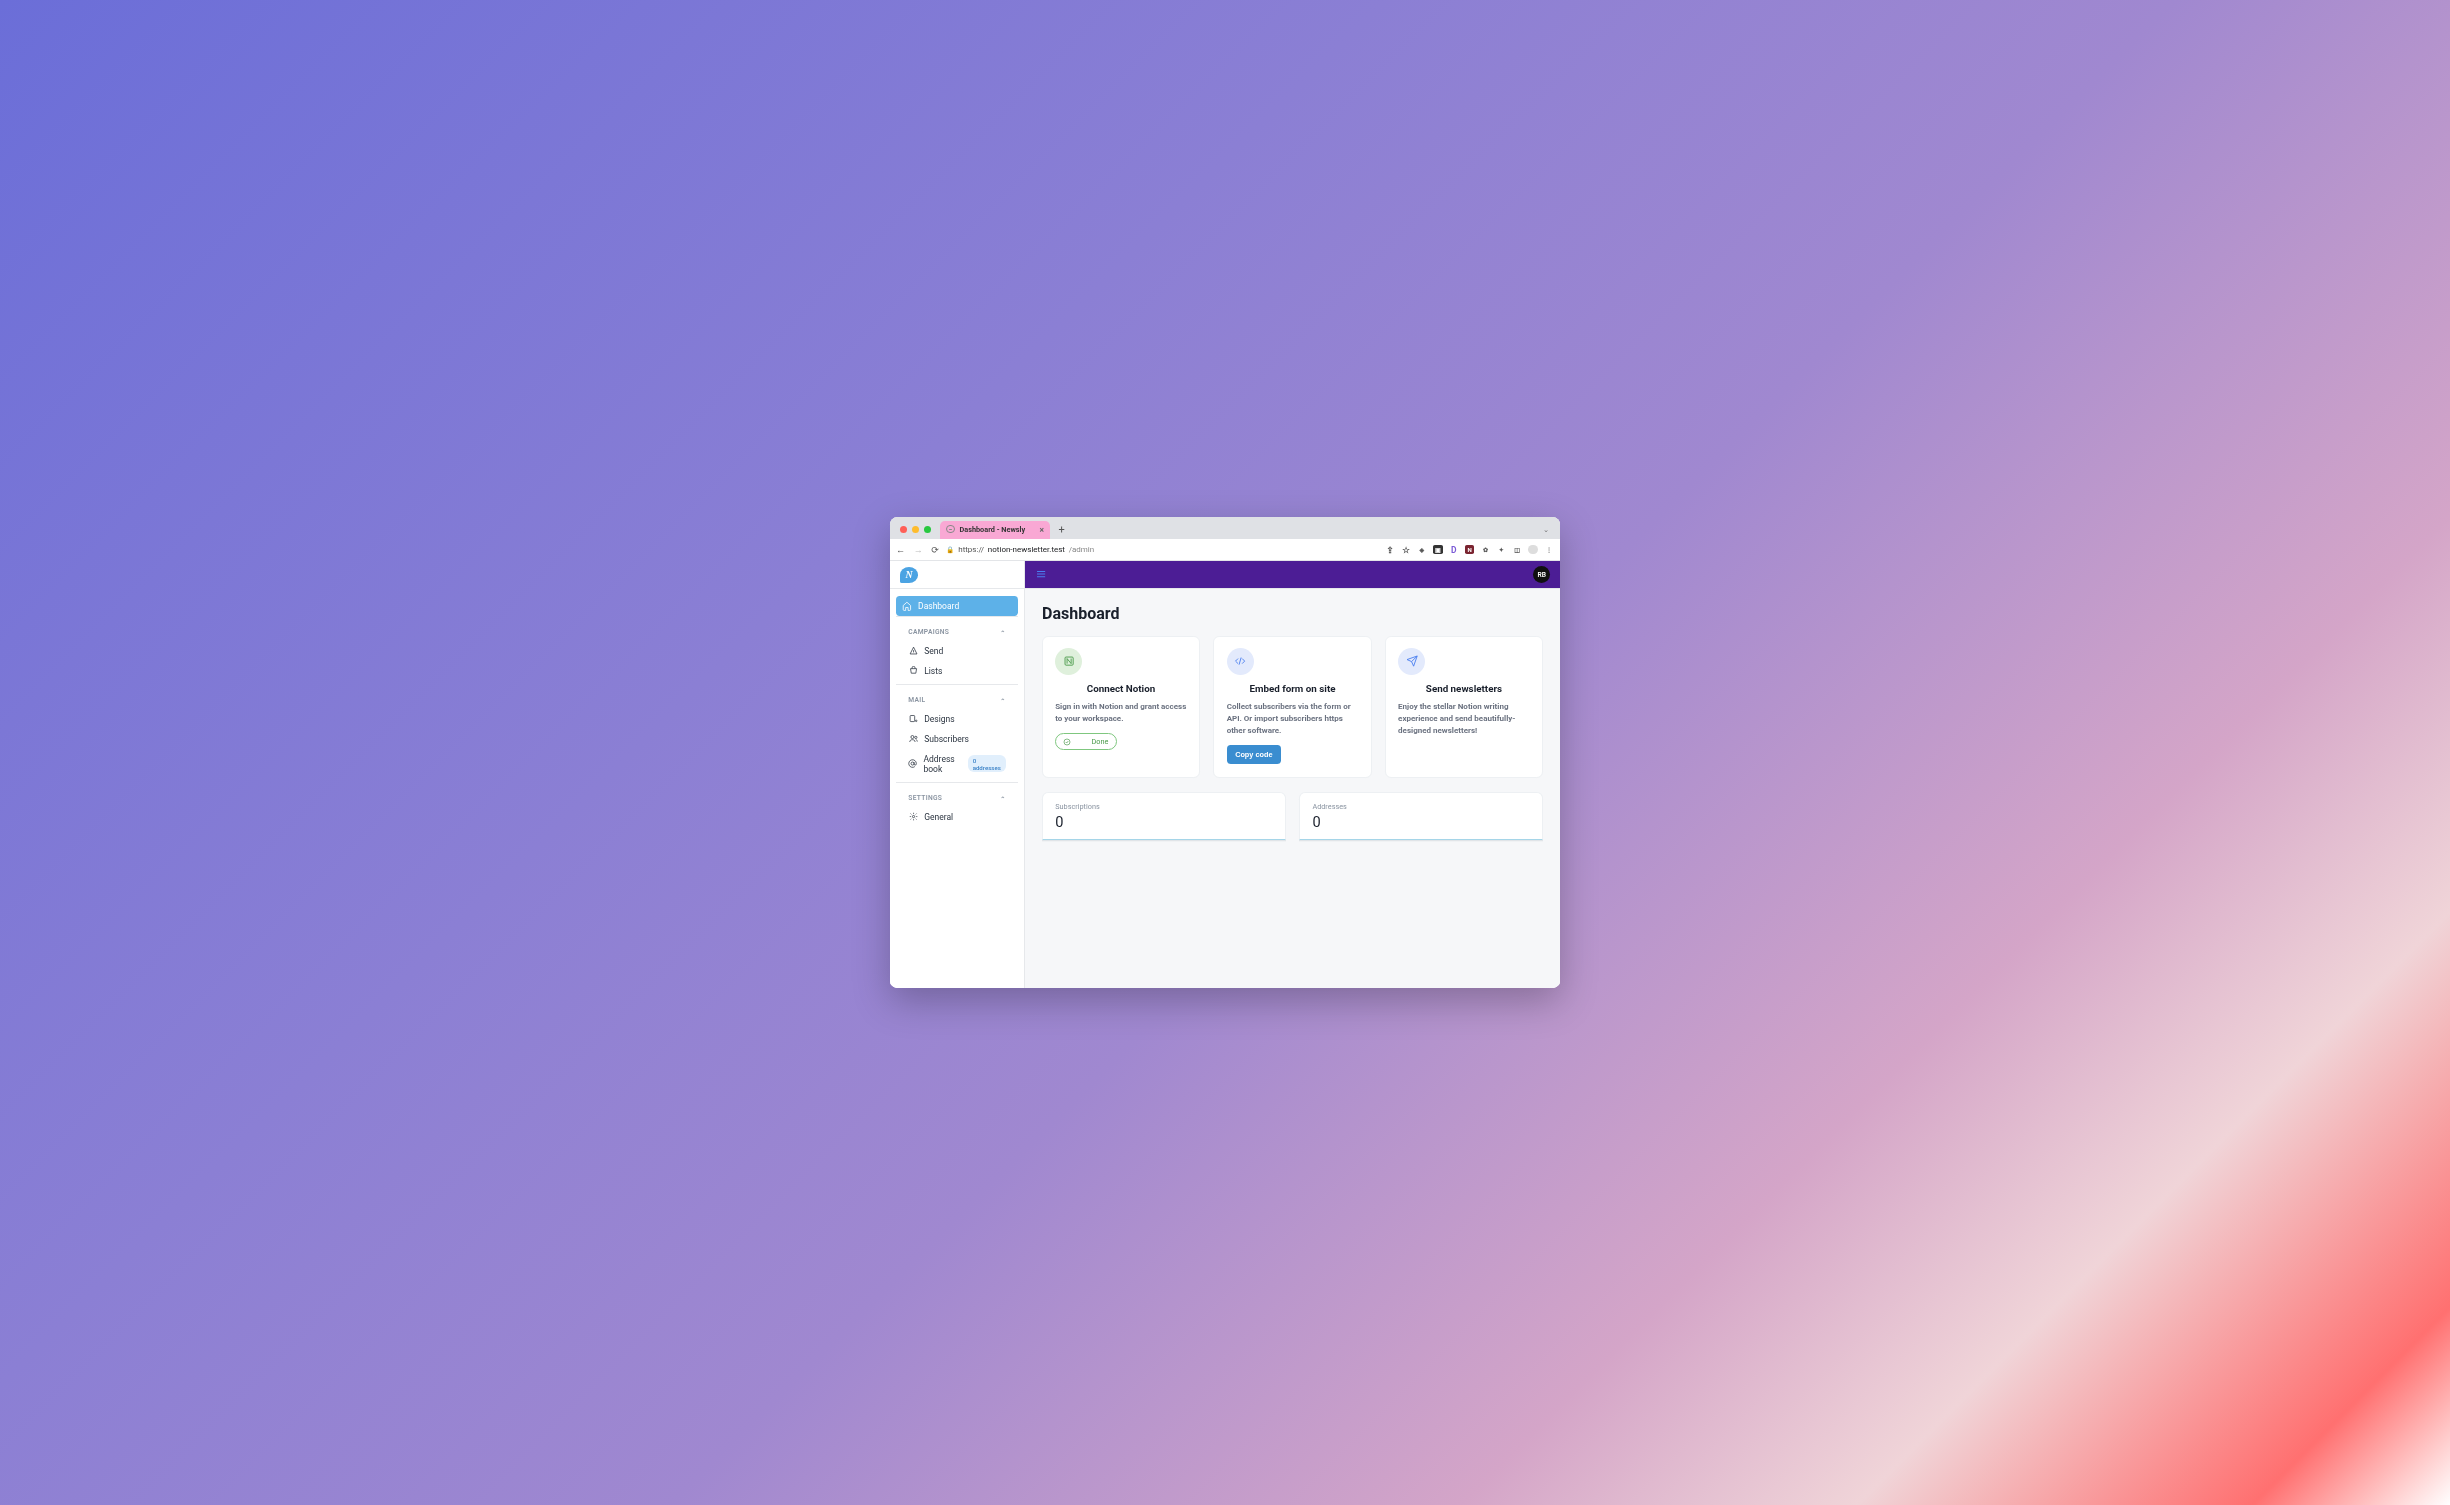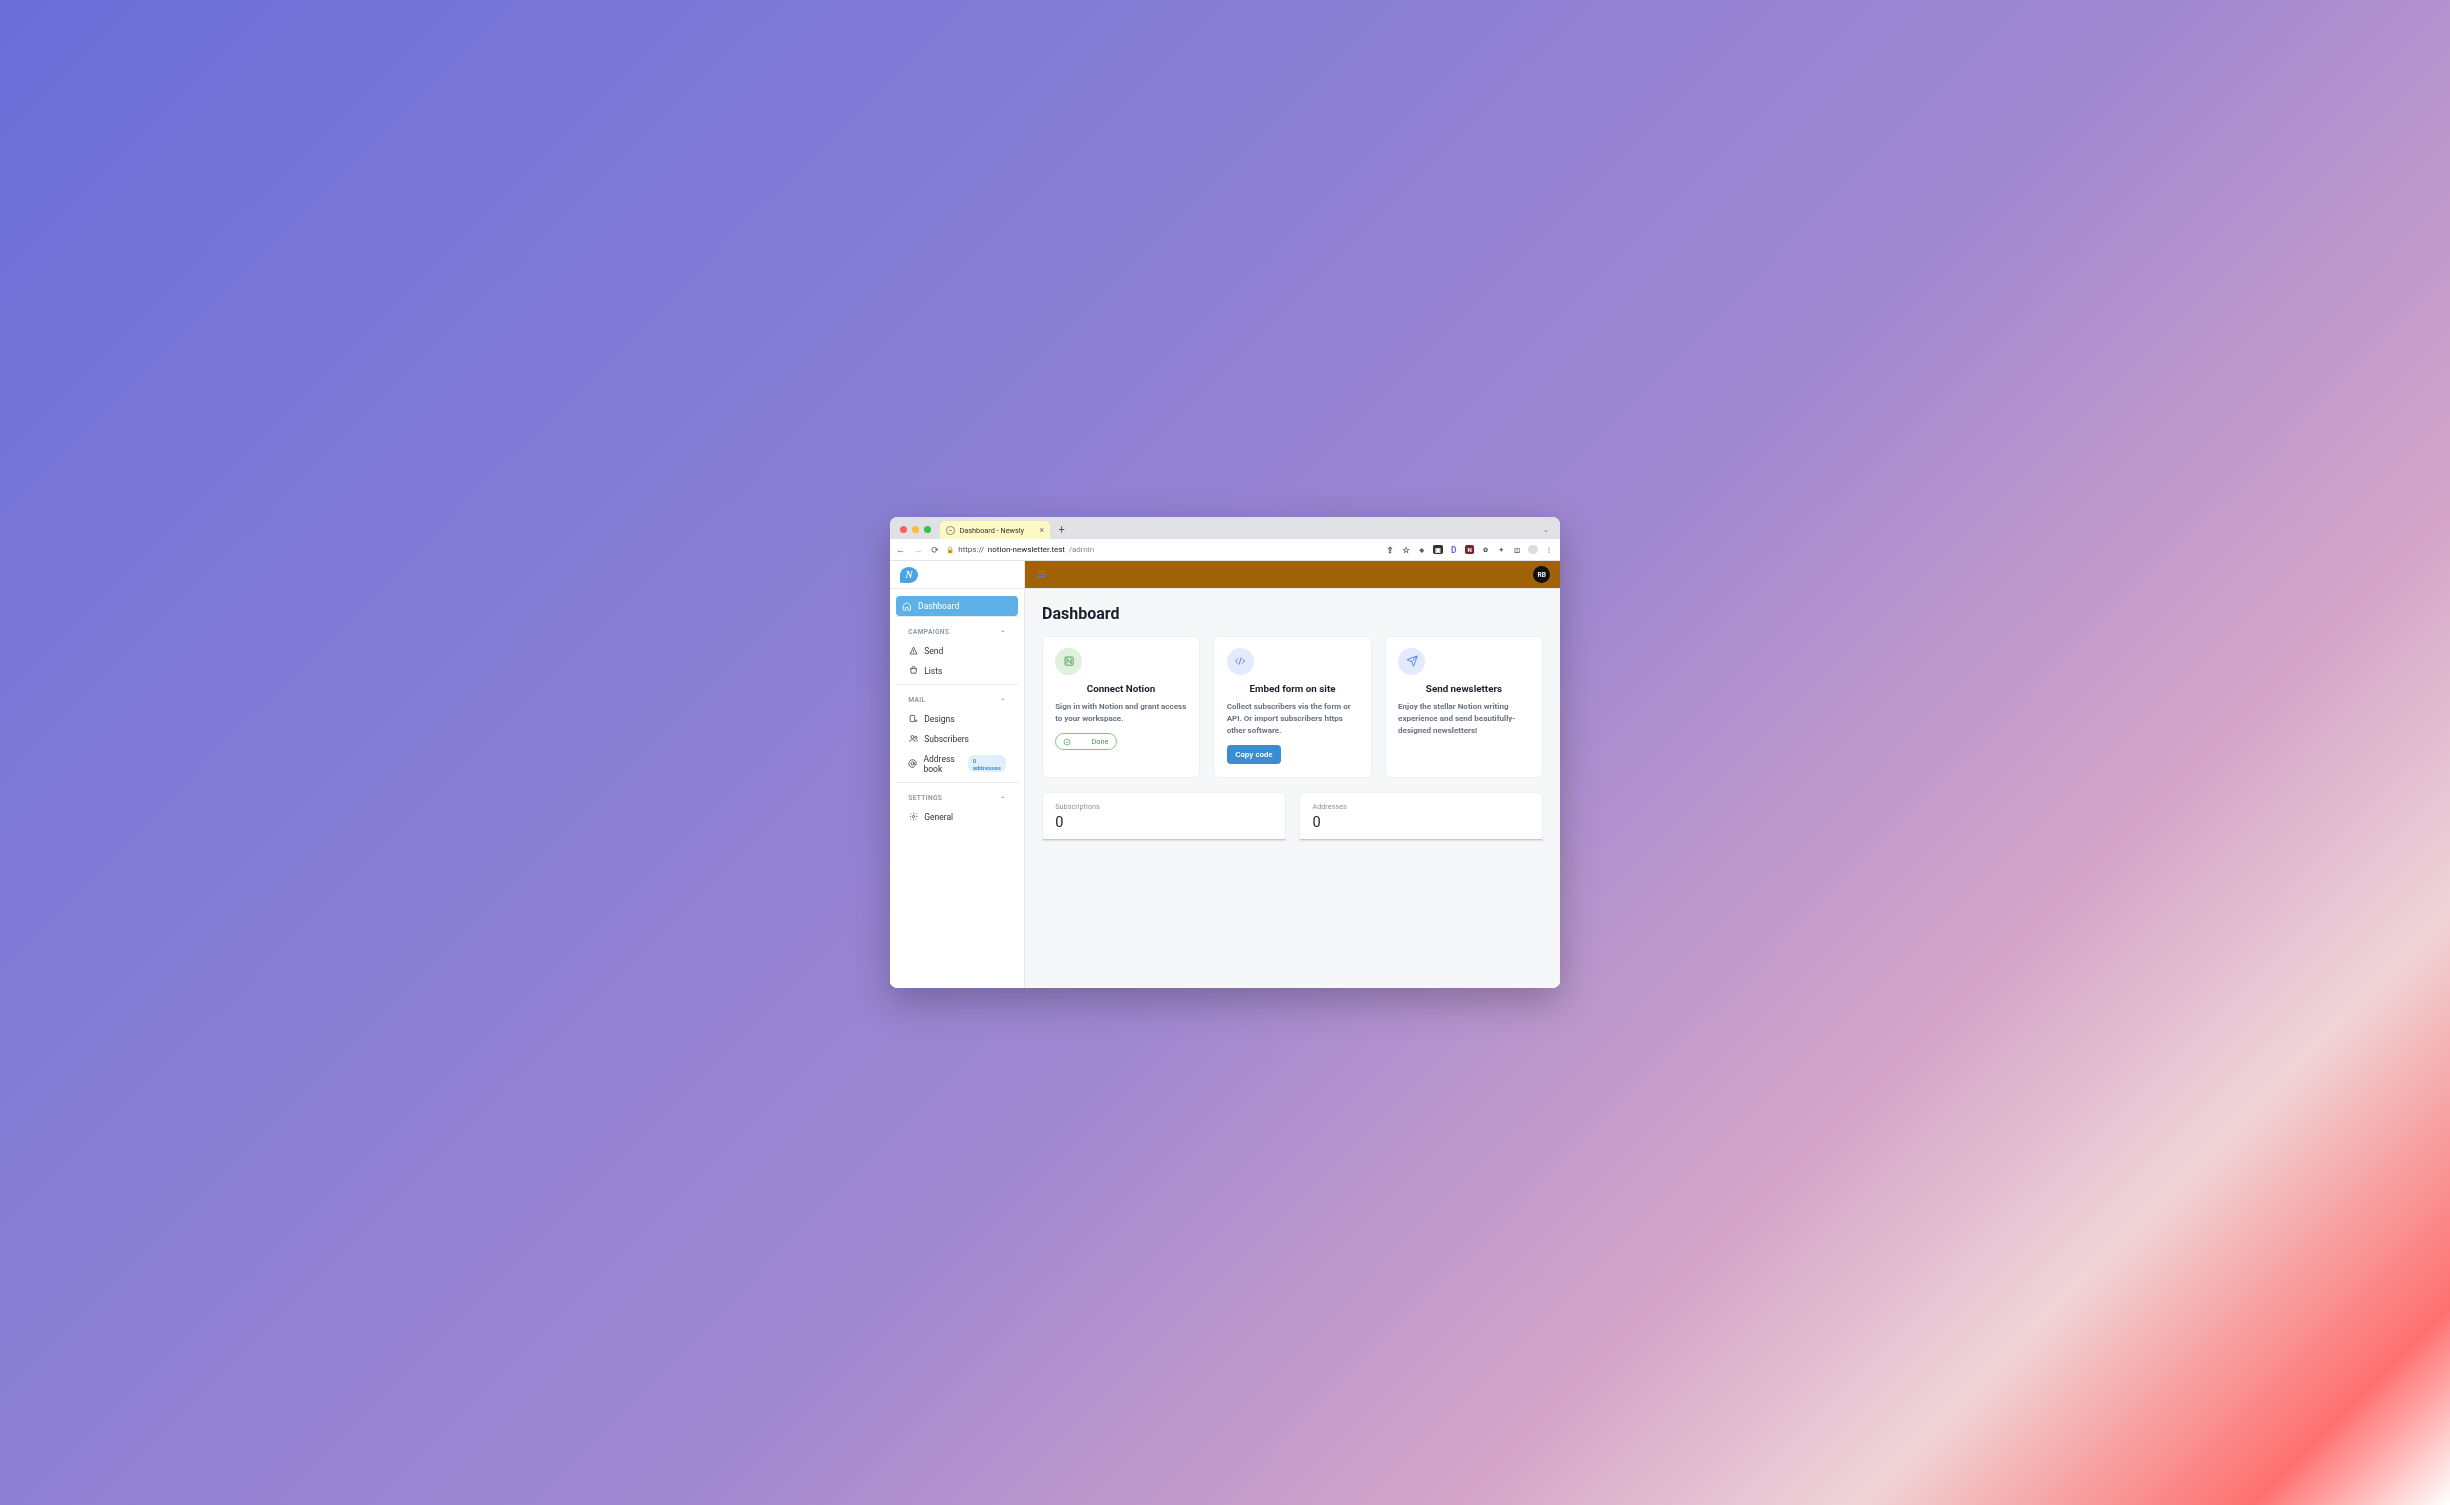"Dashboard - Newsly" .tab { align-items: flex-end -> flex-start; background: #fef9c3 -> #f9a8d4; font-weight: none -> bold }
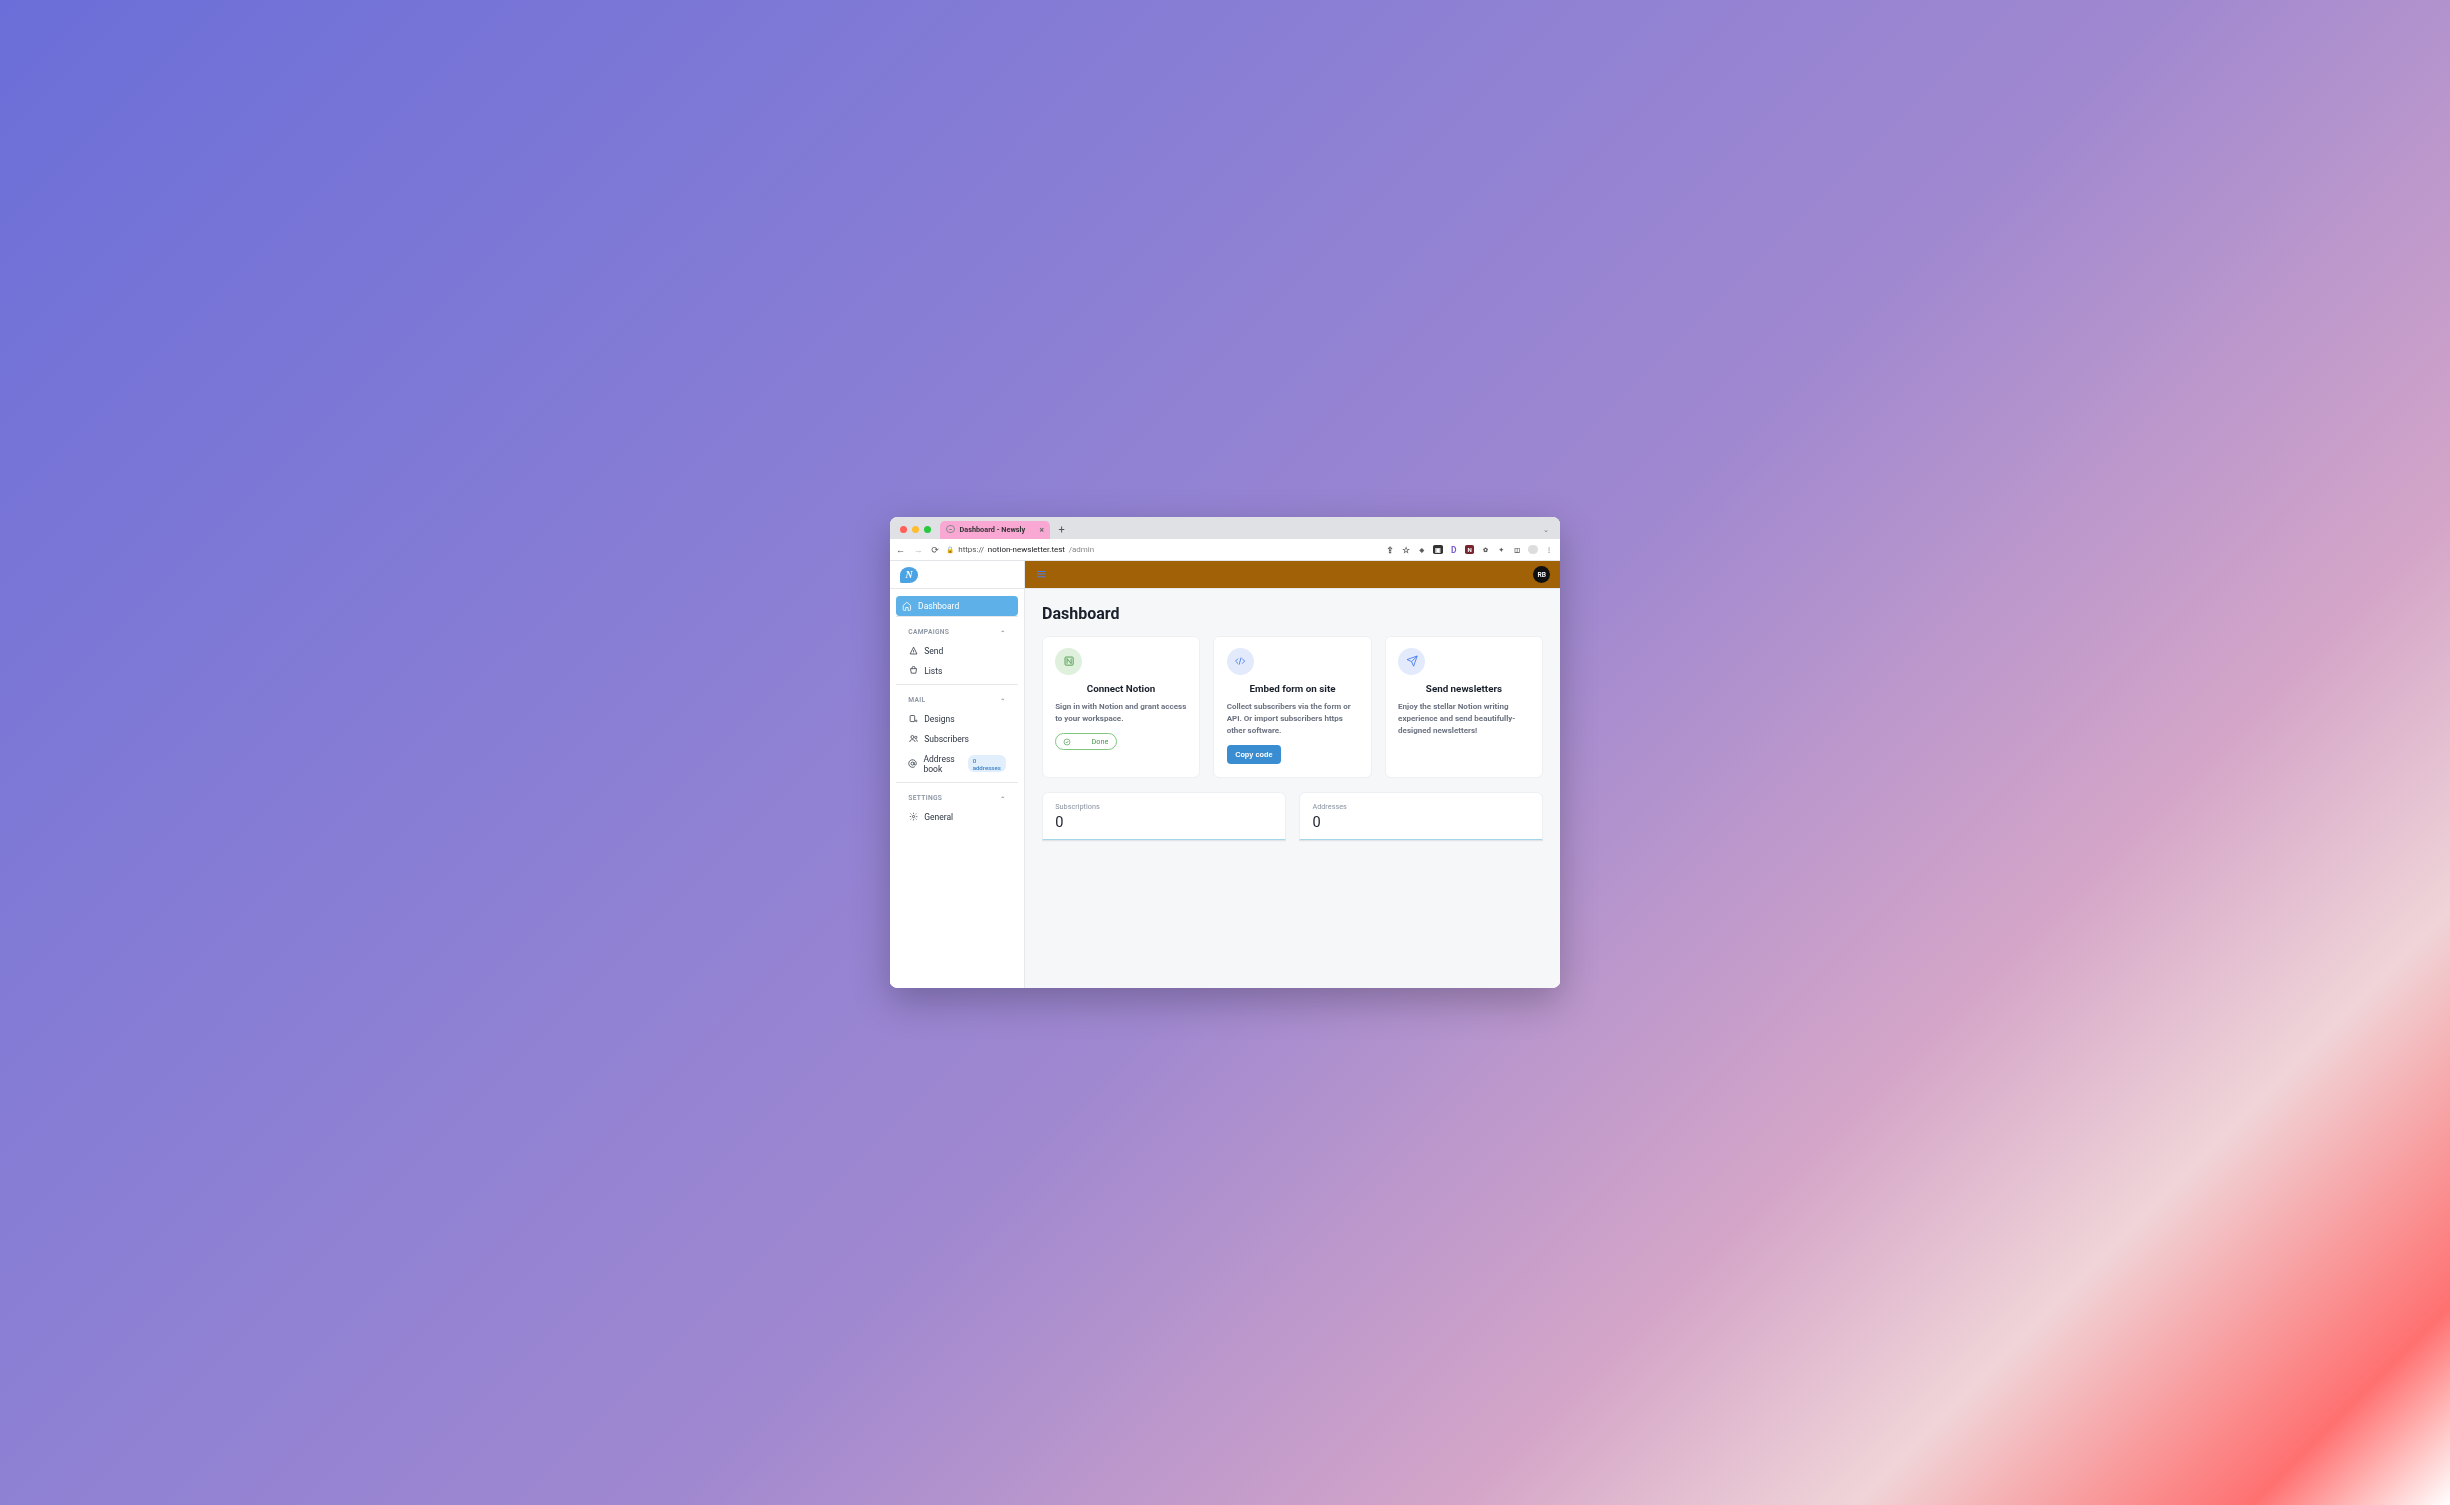"RB" .topbar { background: #a16207 -> #4c1d95 }
